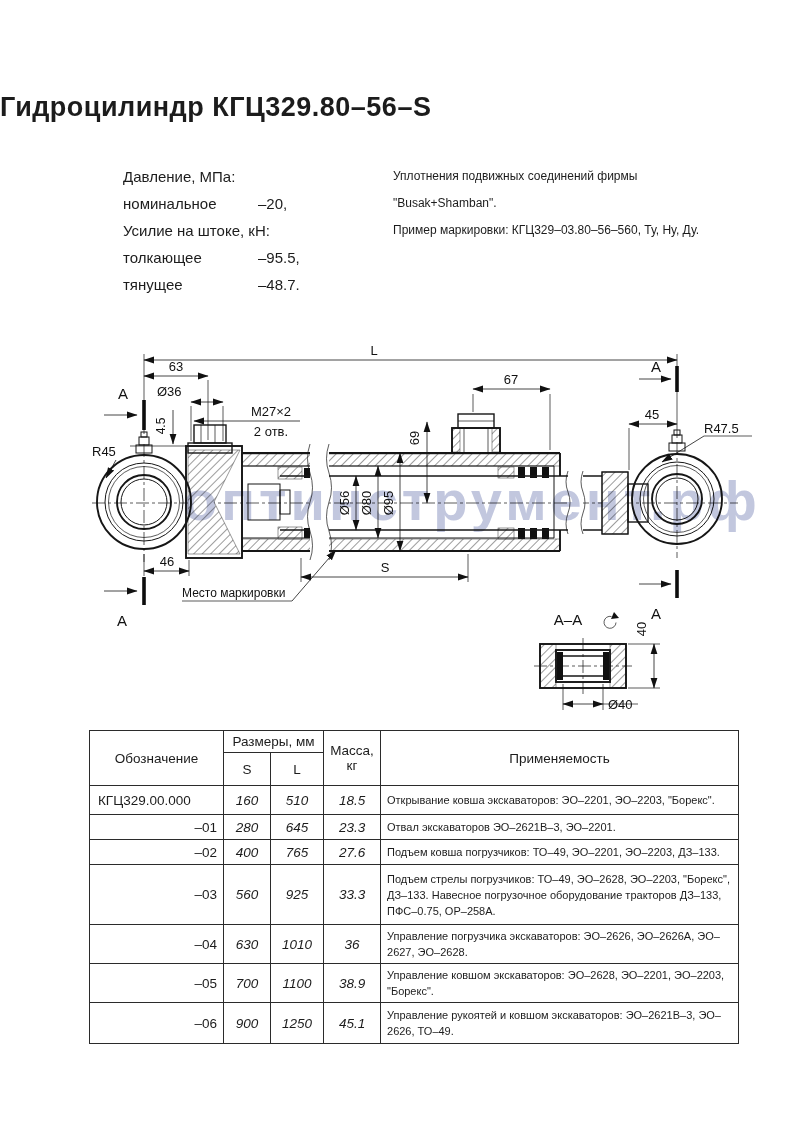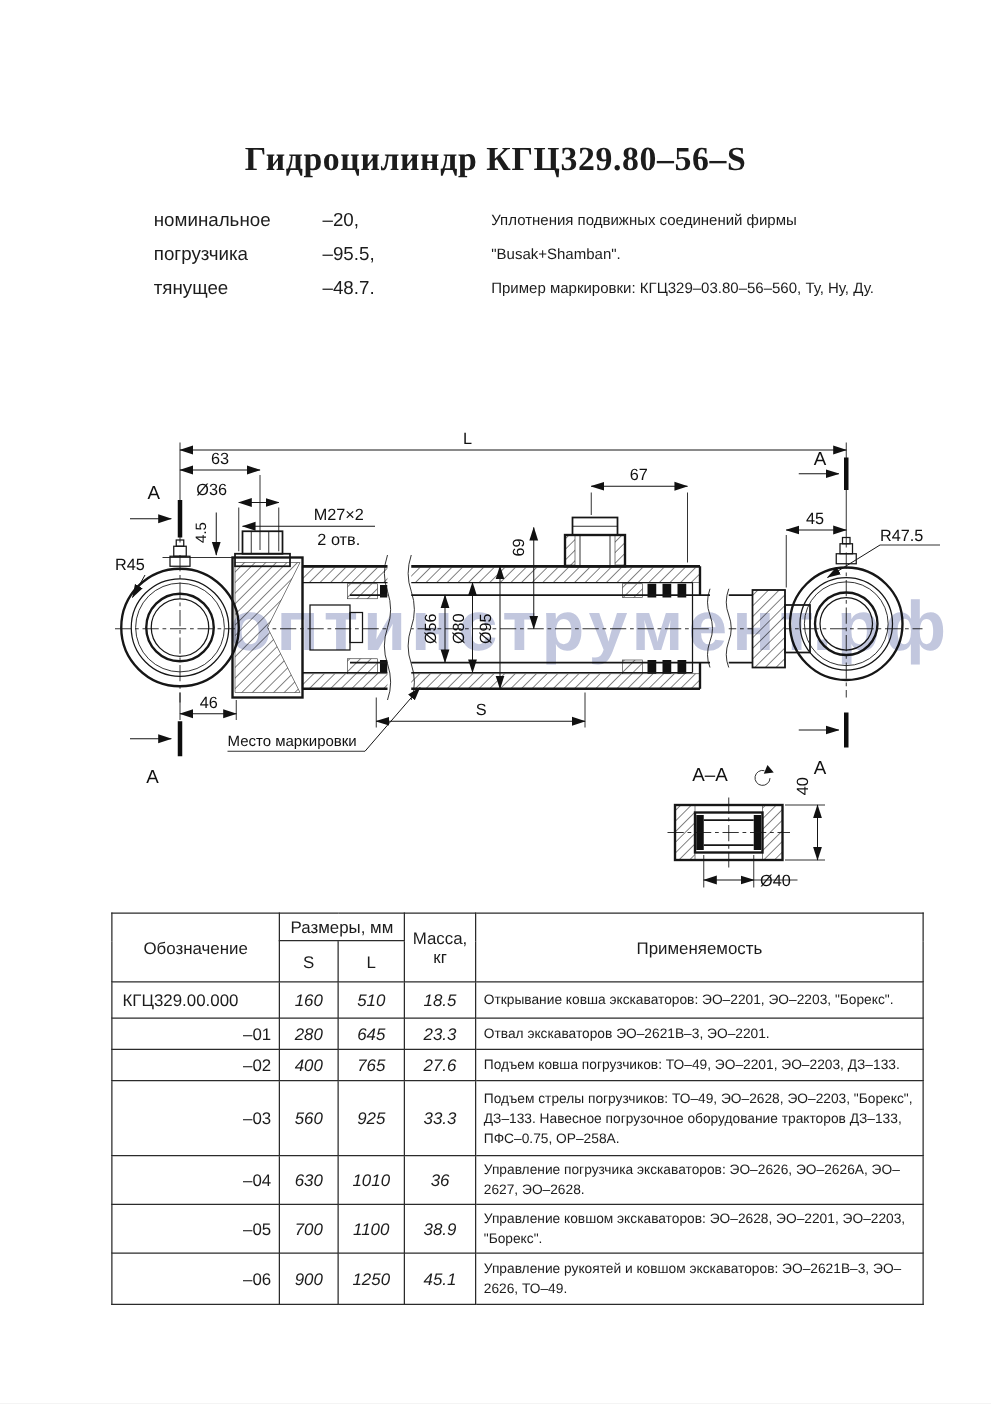"Гидроцилиндр КГЦ329.80–56–S" .title { font-family: Liberation Serif, serif -> none; text-align: center -> left; top: 112px -> 92px }
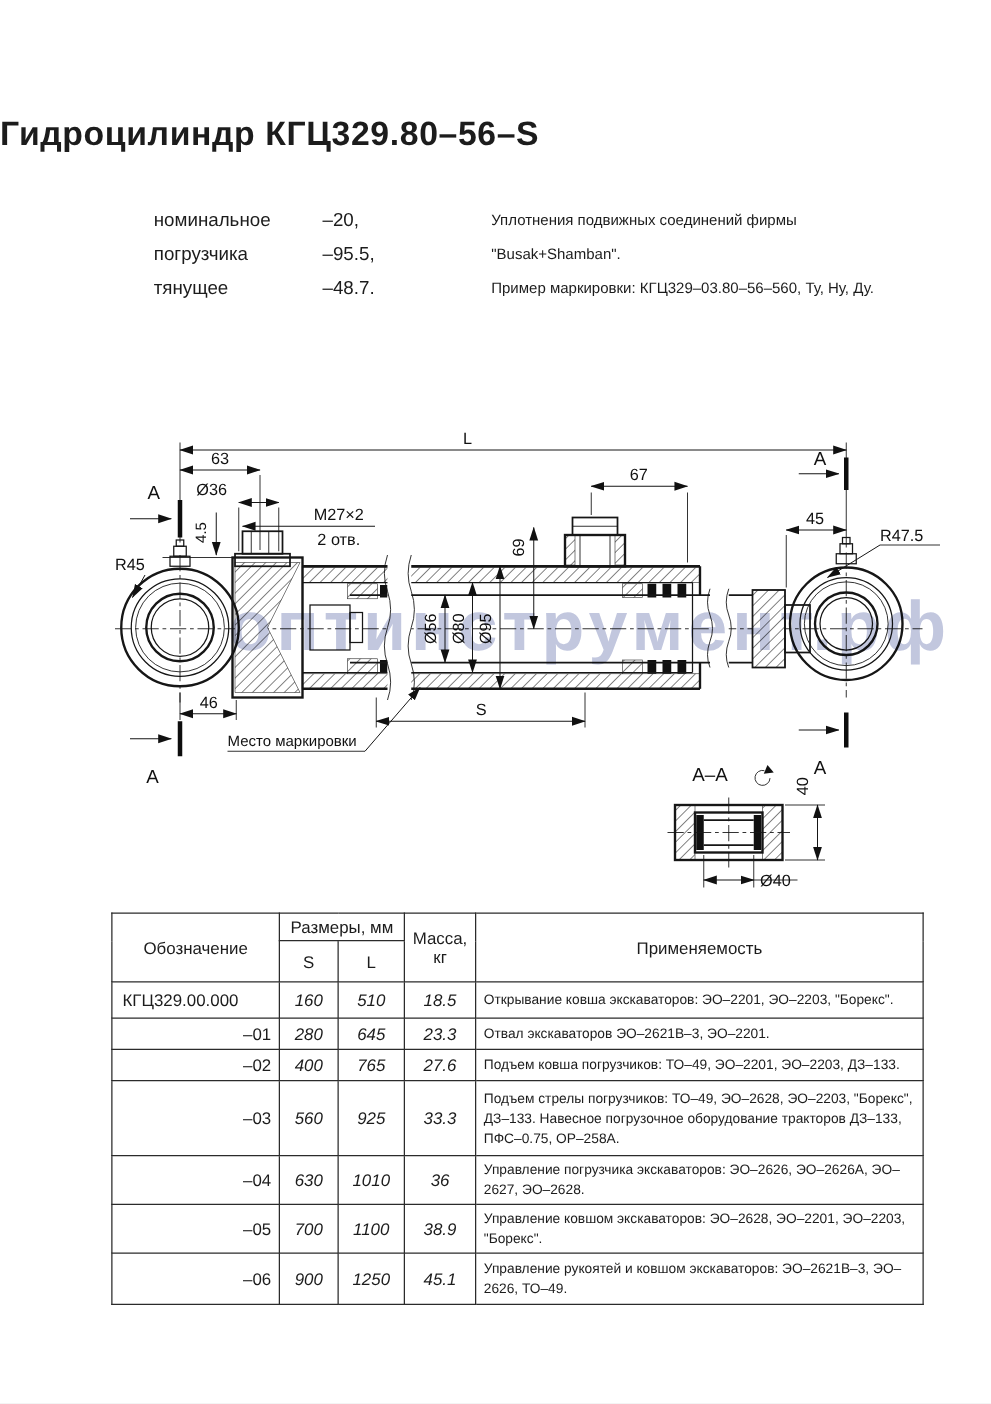"Давление, МПа:" div.spec-line { html: none -> <div>Давление, МПа:</div> }
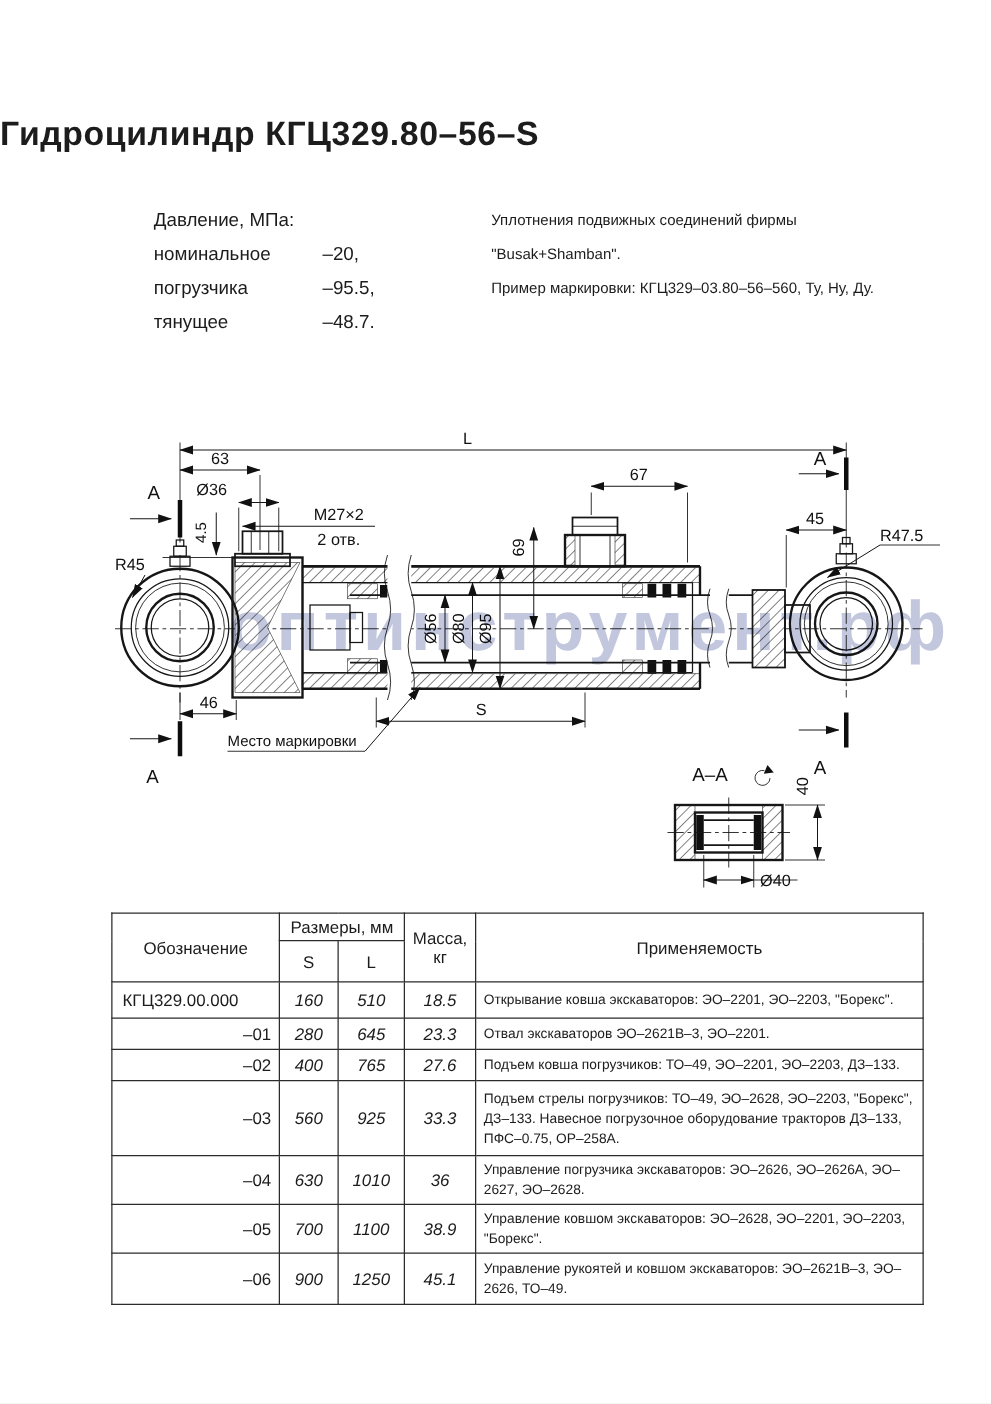"Усилие на штоке, кН:" div.spec-line { html: none -> <div>Усилие на штоке, кН:</div> }
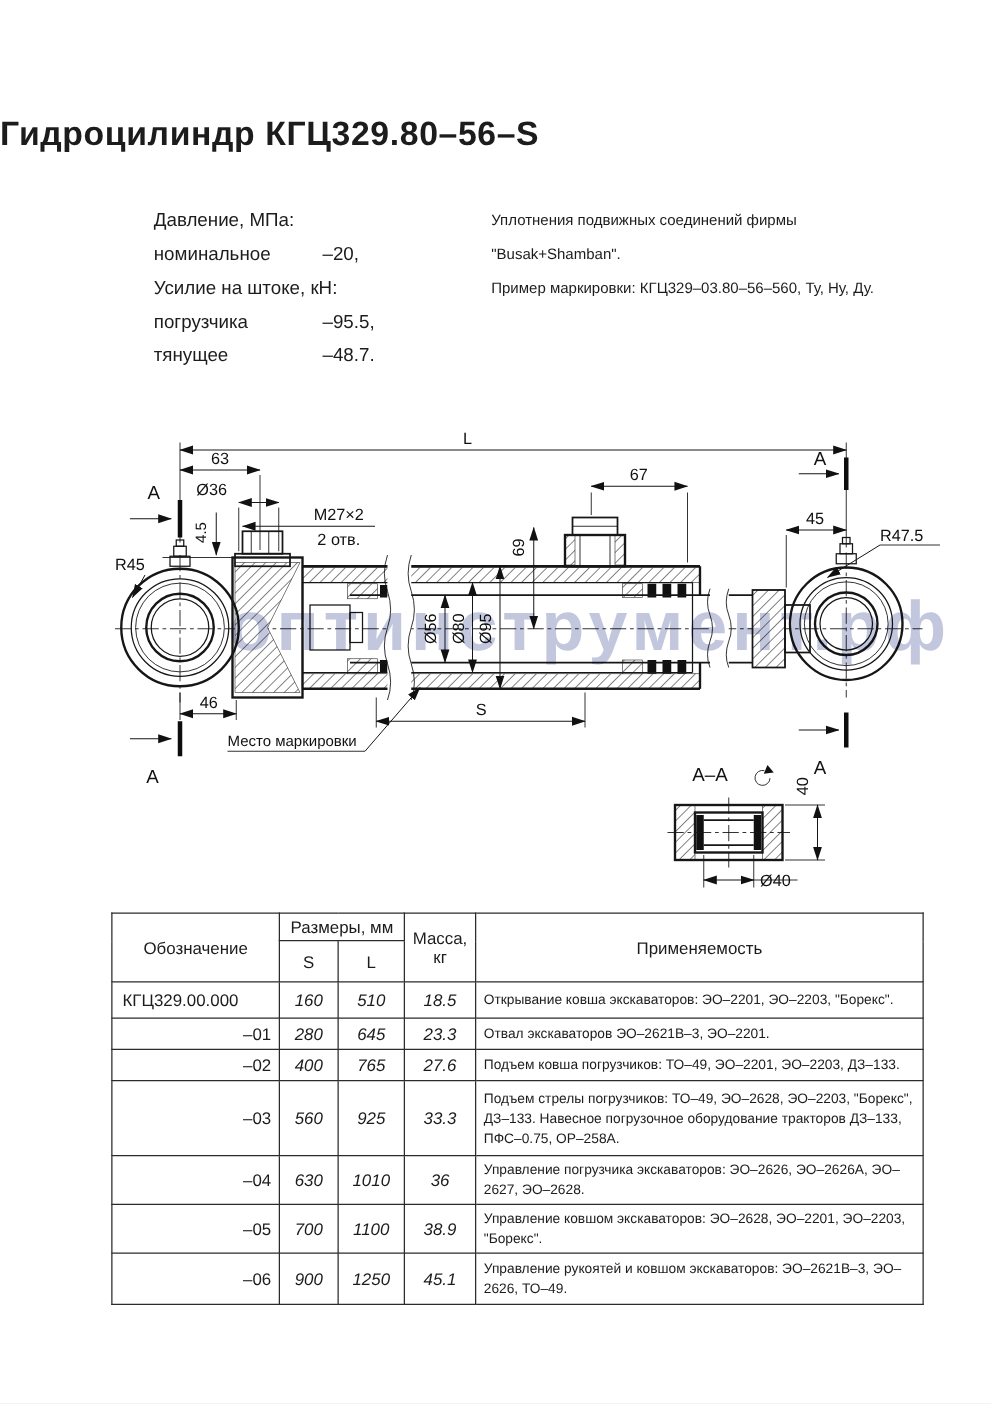"погрузчика" span { text: погрузчика -> толкающее }
